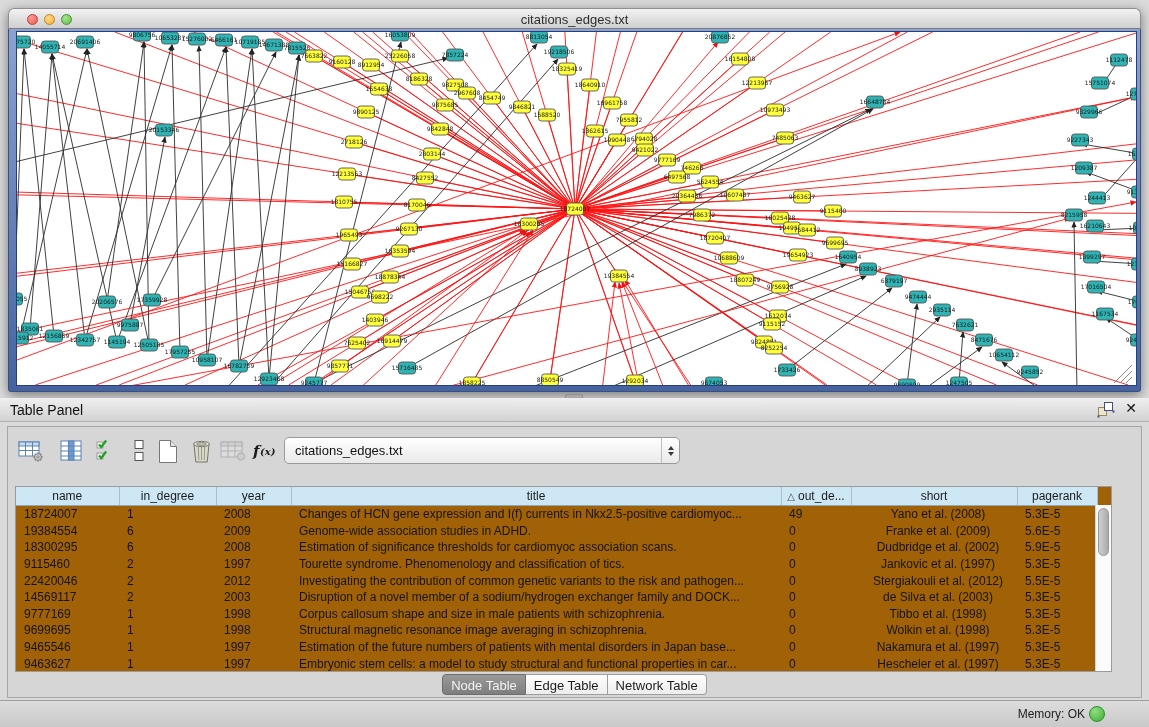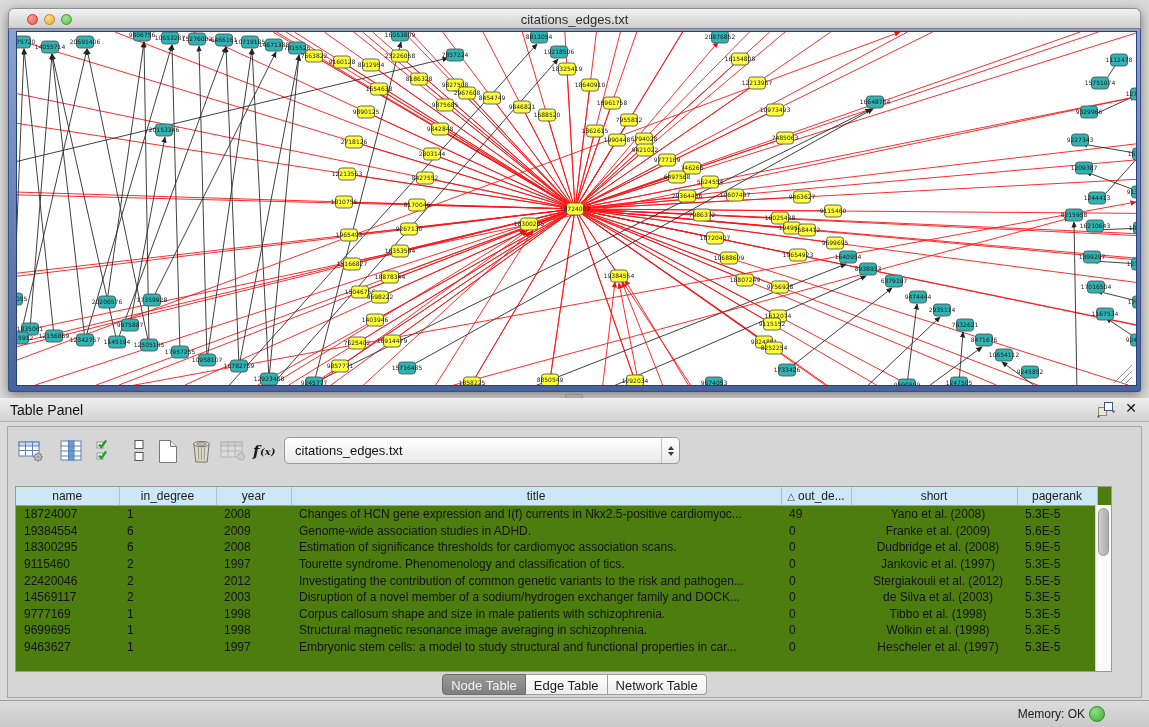"name" #table-box { background: #4d7c0f -> #a16207 }
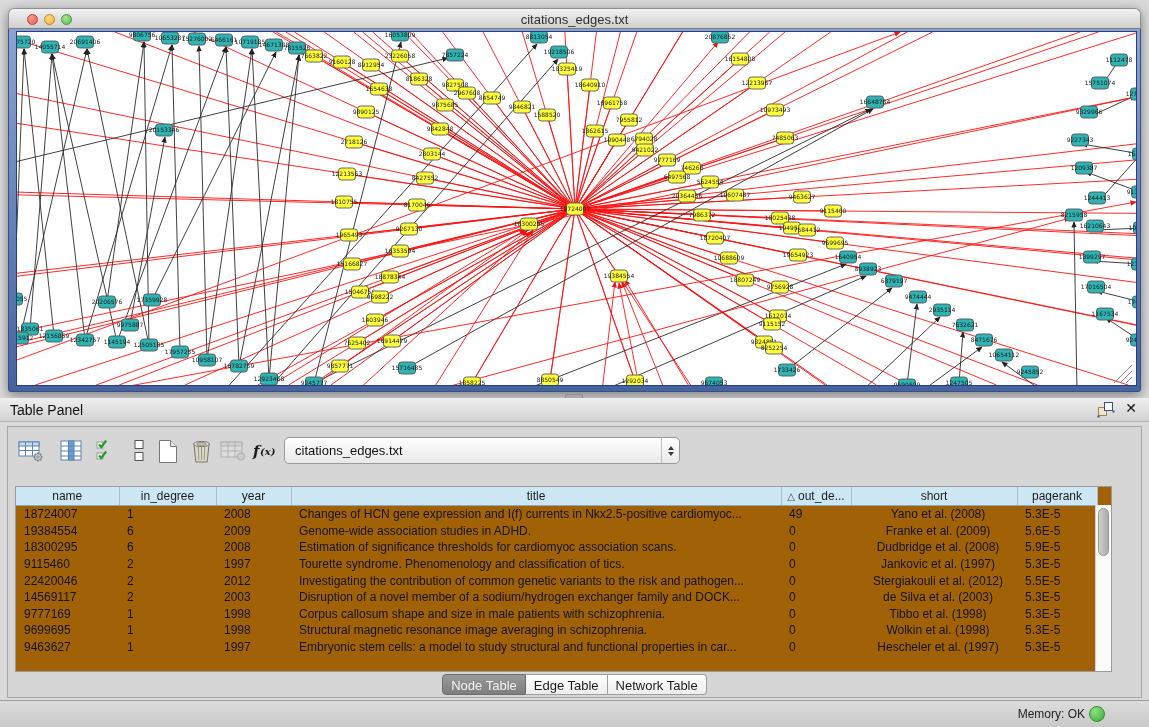"Dudbridge et al. (2008)" td.c5 { text: 2008 -> 2002 }
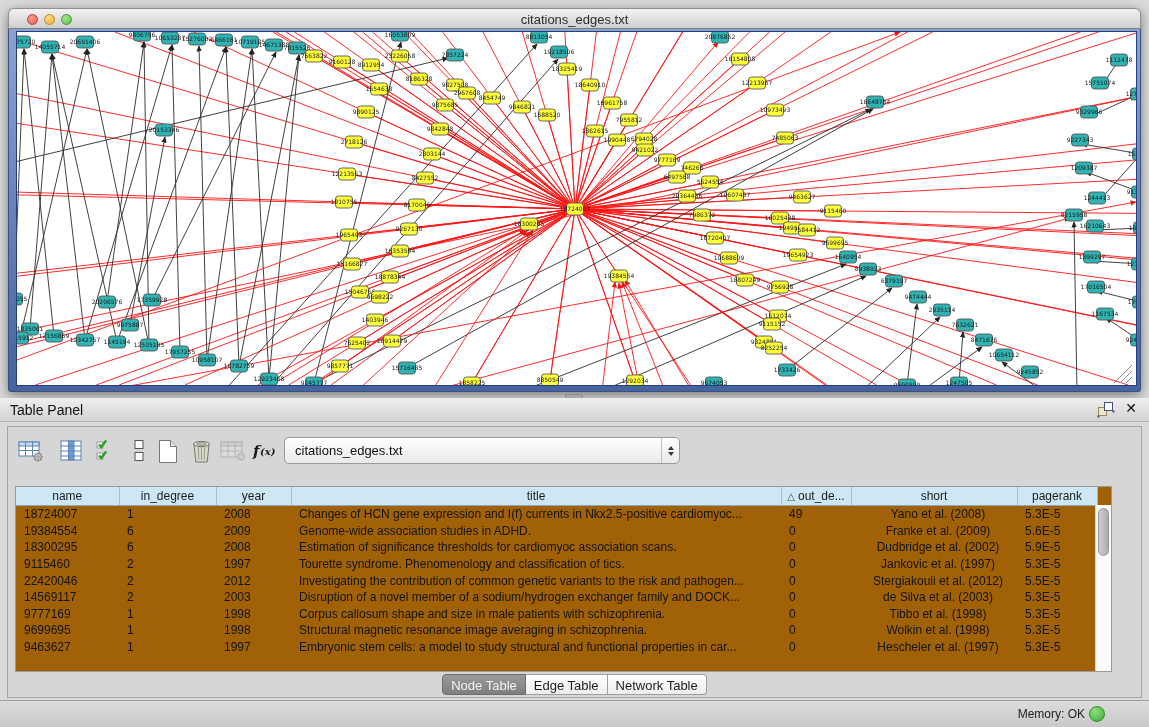"9465546" tr { html: none -> <tr> <td>9465546</td> <td>1</td> <td>1997</td> <td>Estimation of the future numbers of patients with mental disorders in Japan base...</td> <td>0</td> <td>Nakamura et al. (1997)</td> <td>5.3E-5</td> </tr> }
